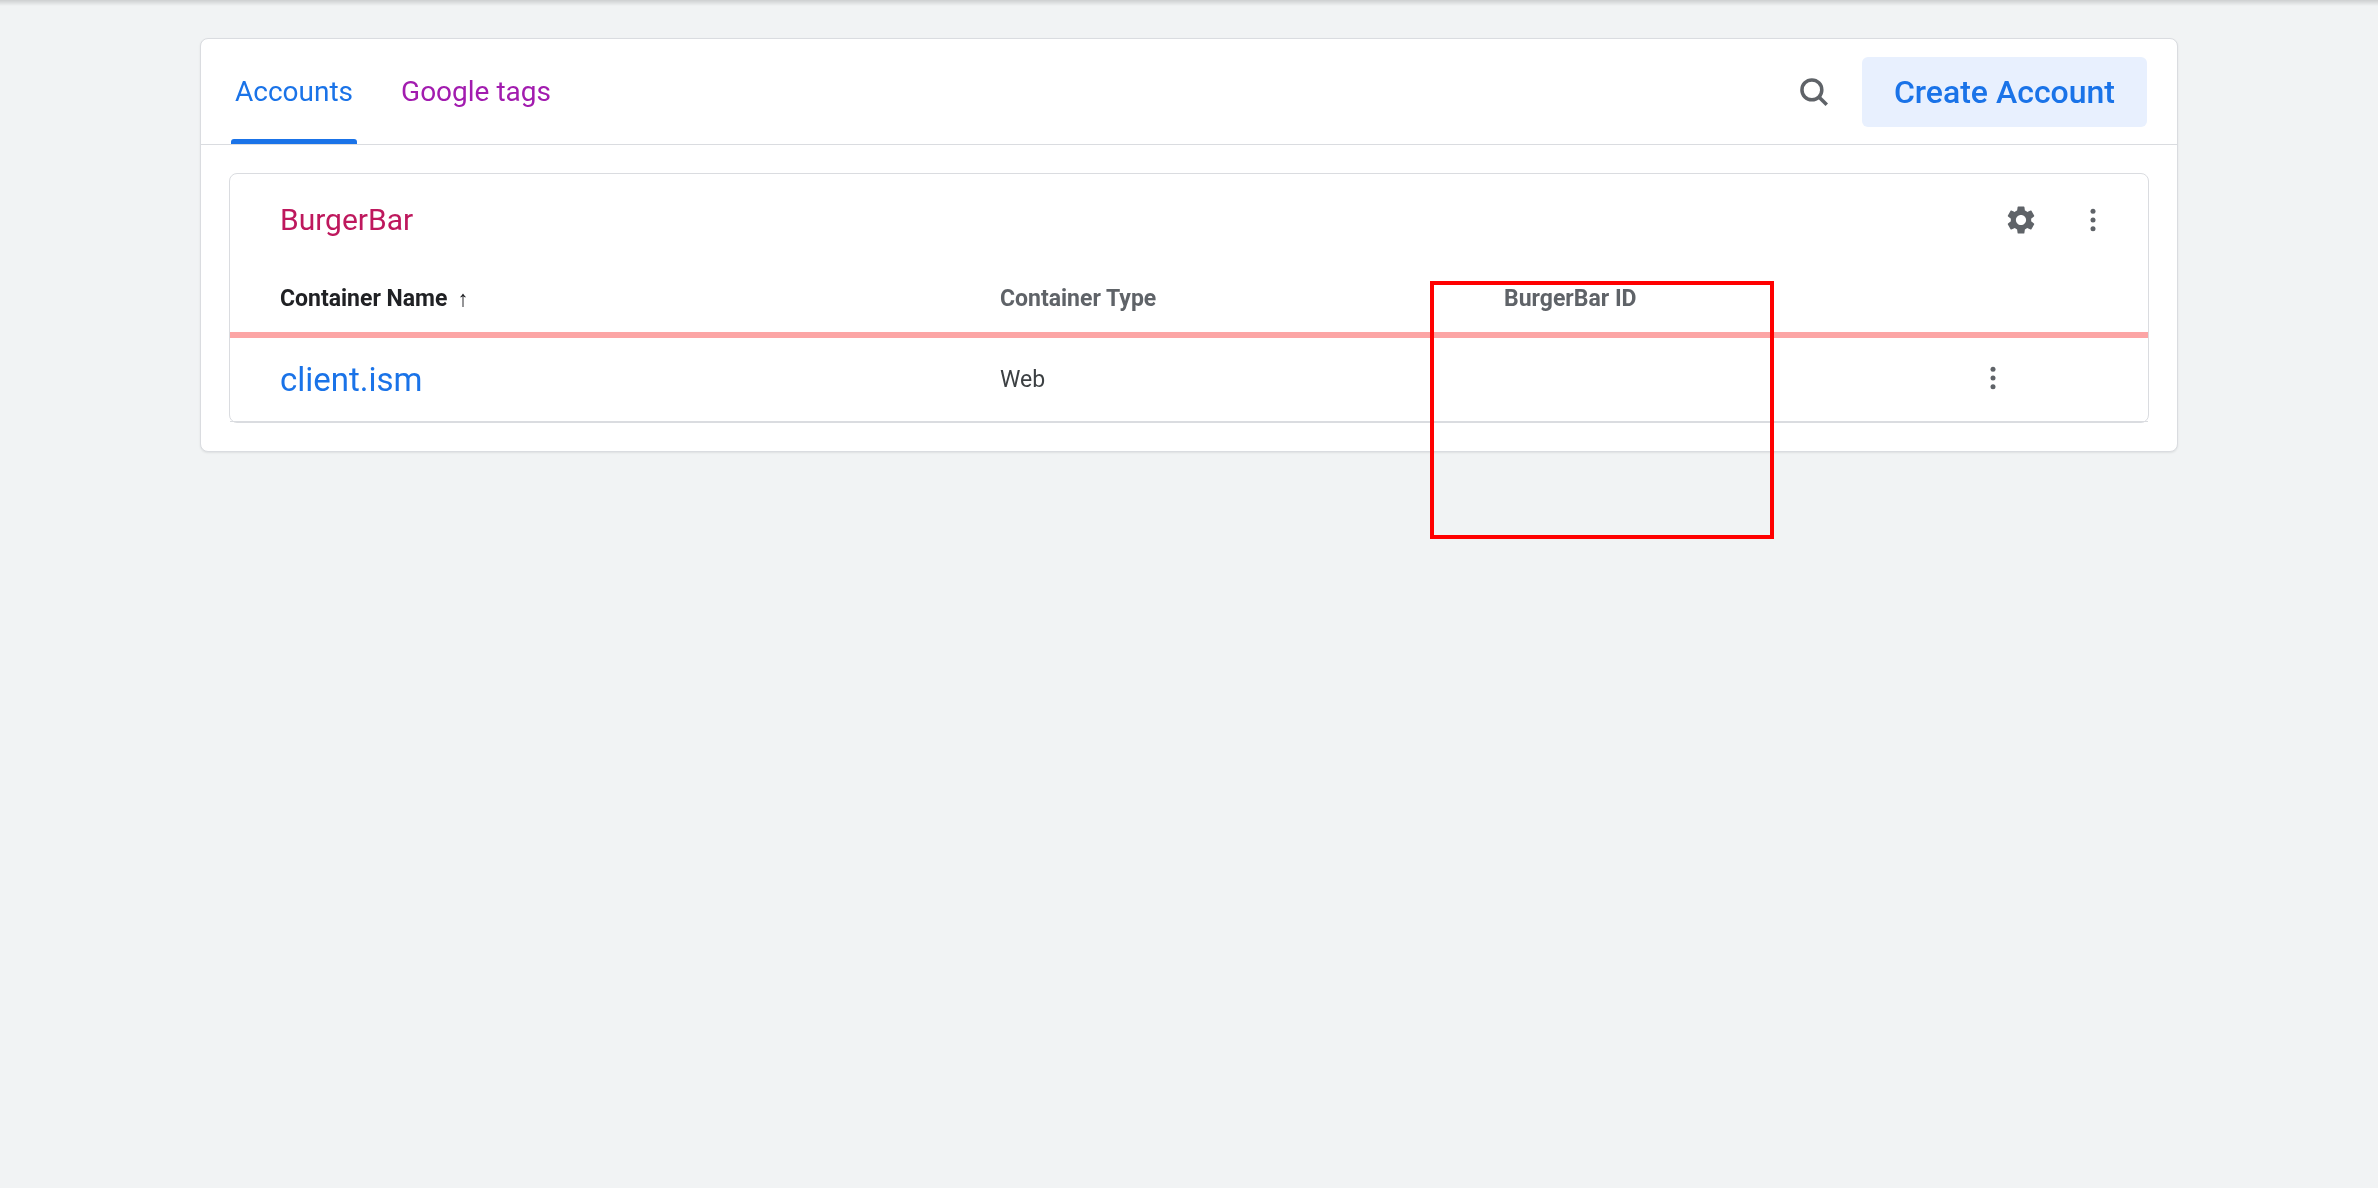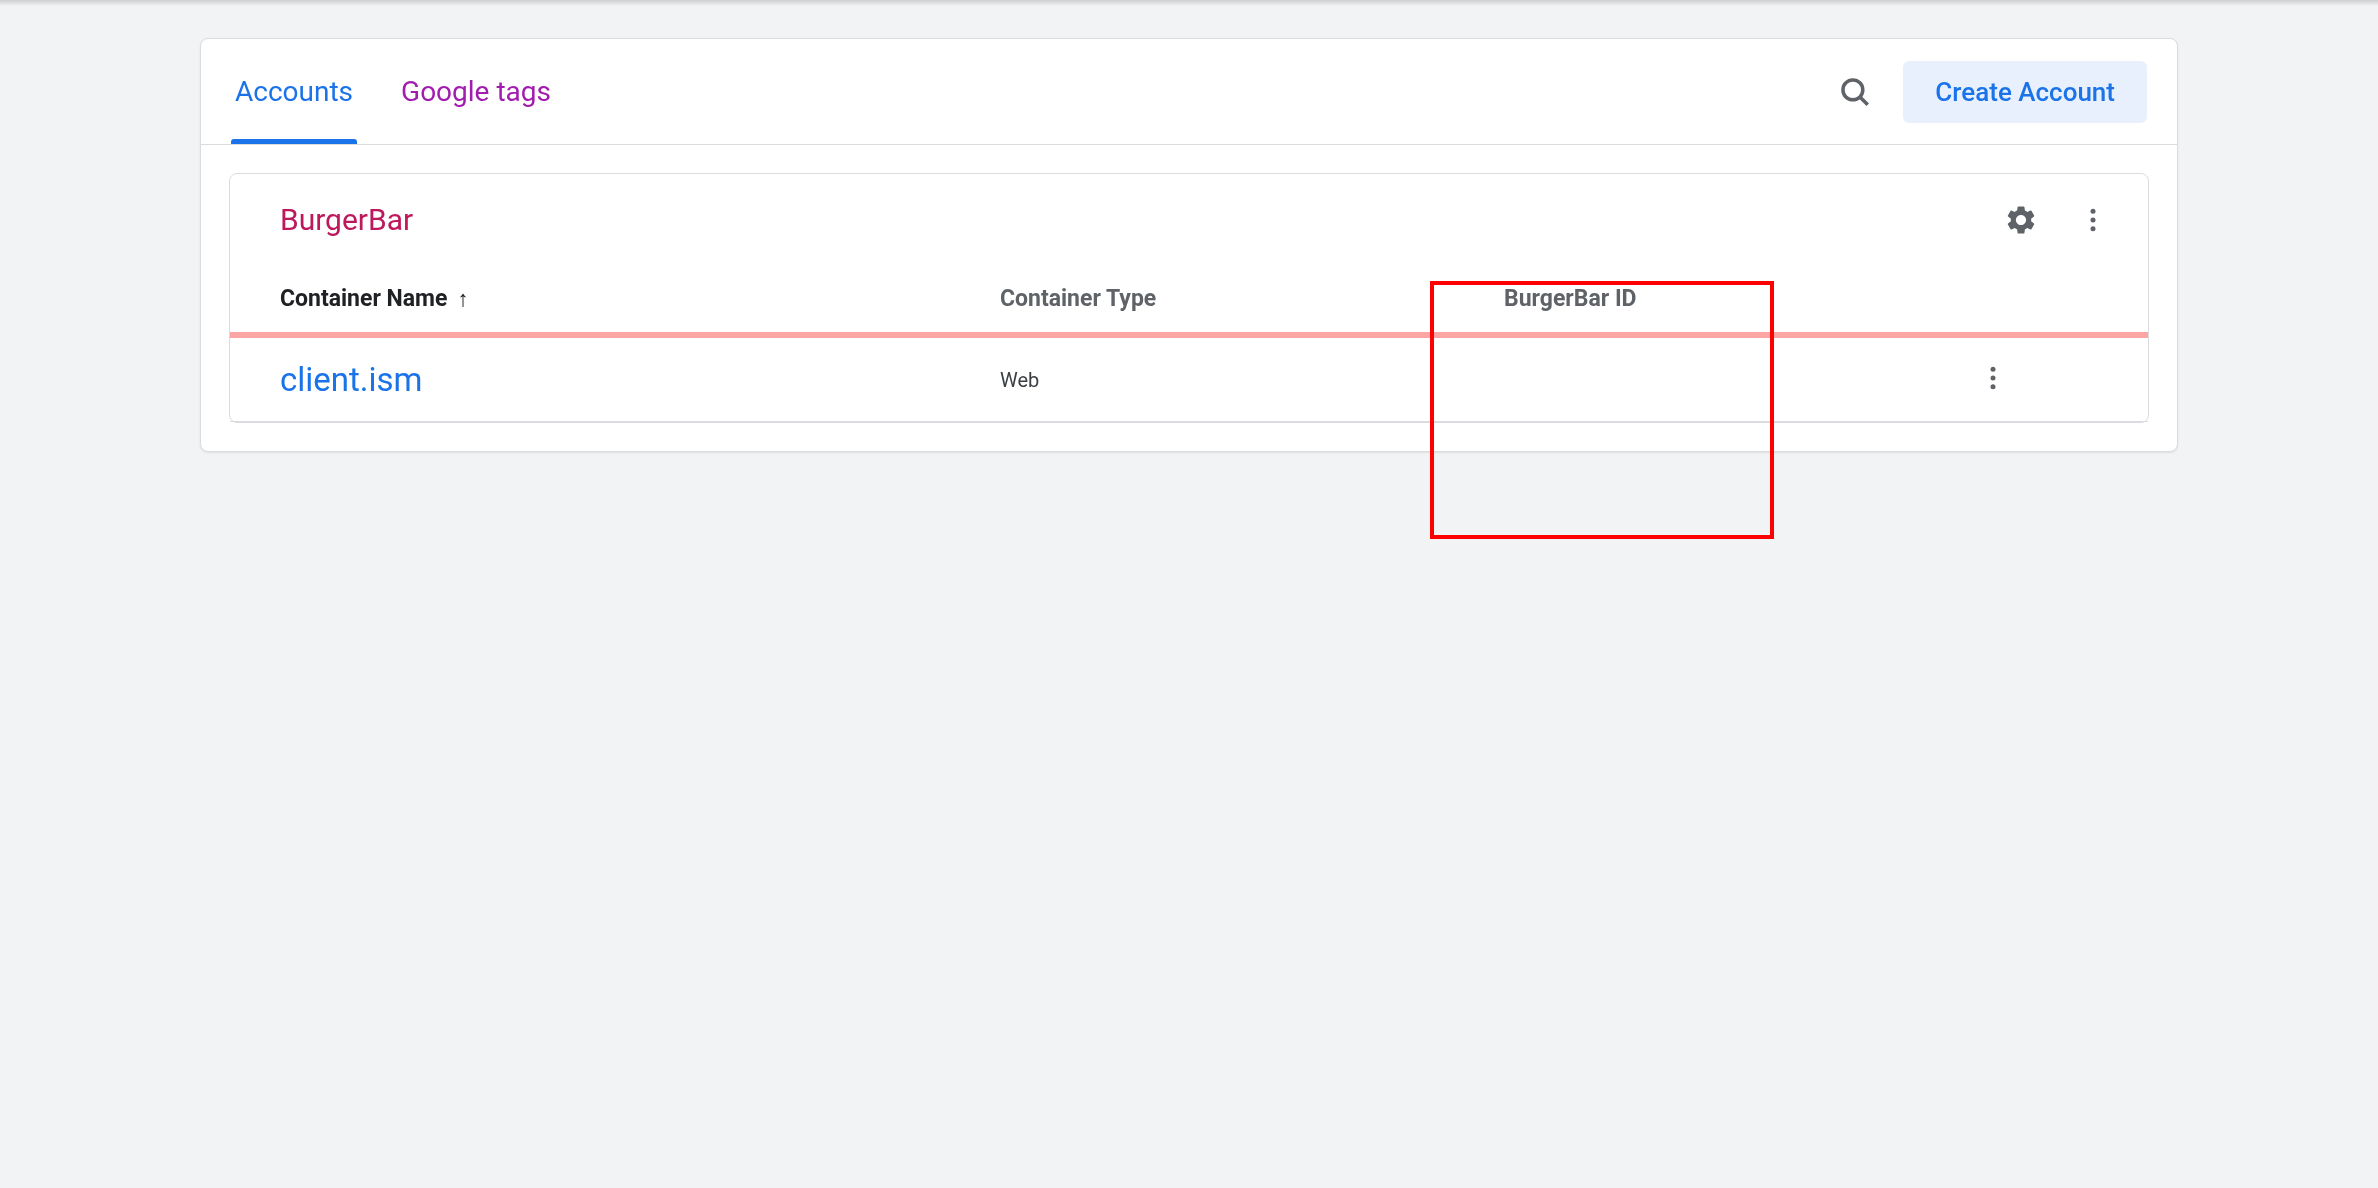"Create Account" .create-btn { font-size: 26px -> 32px }
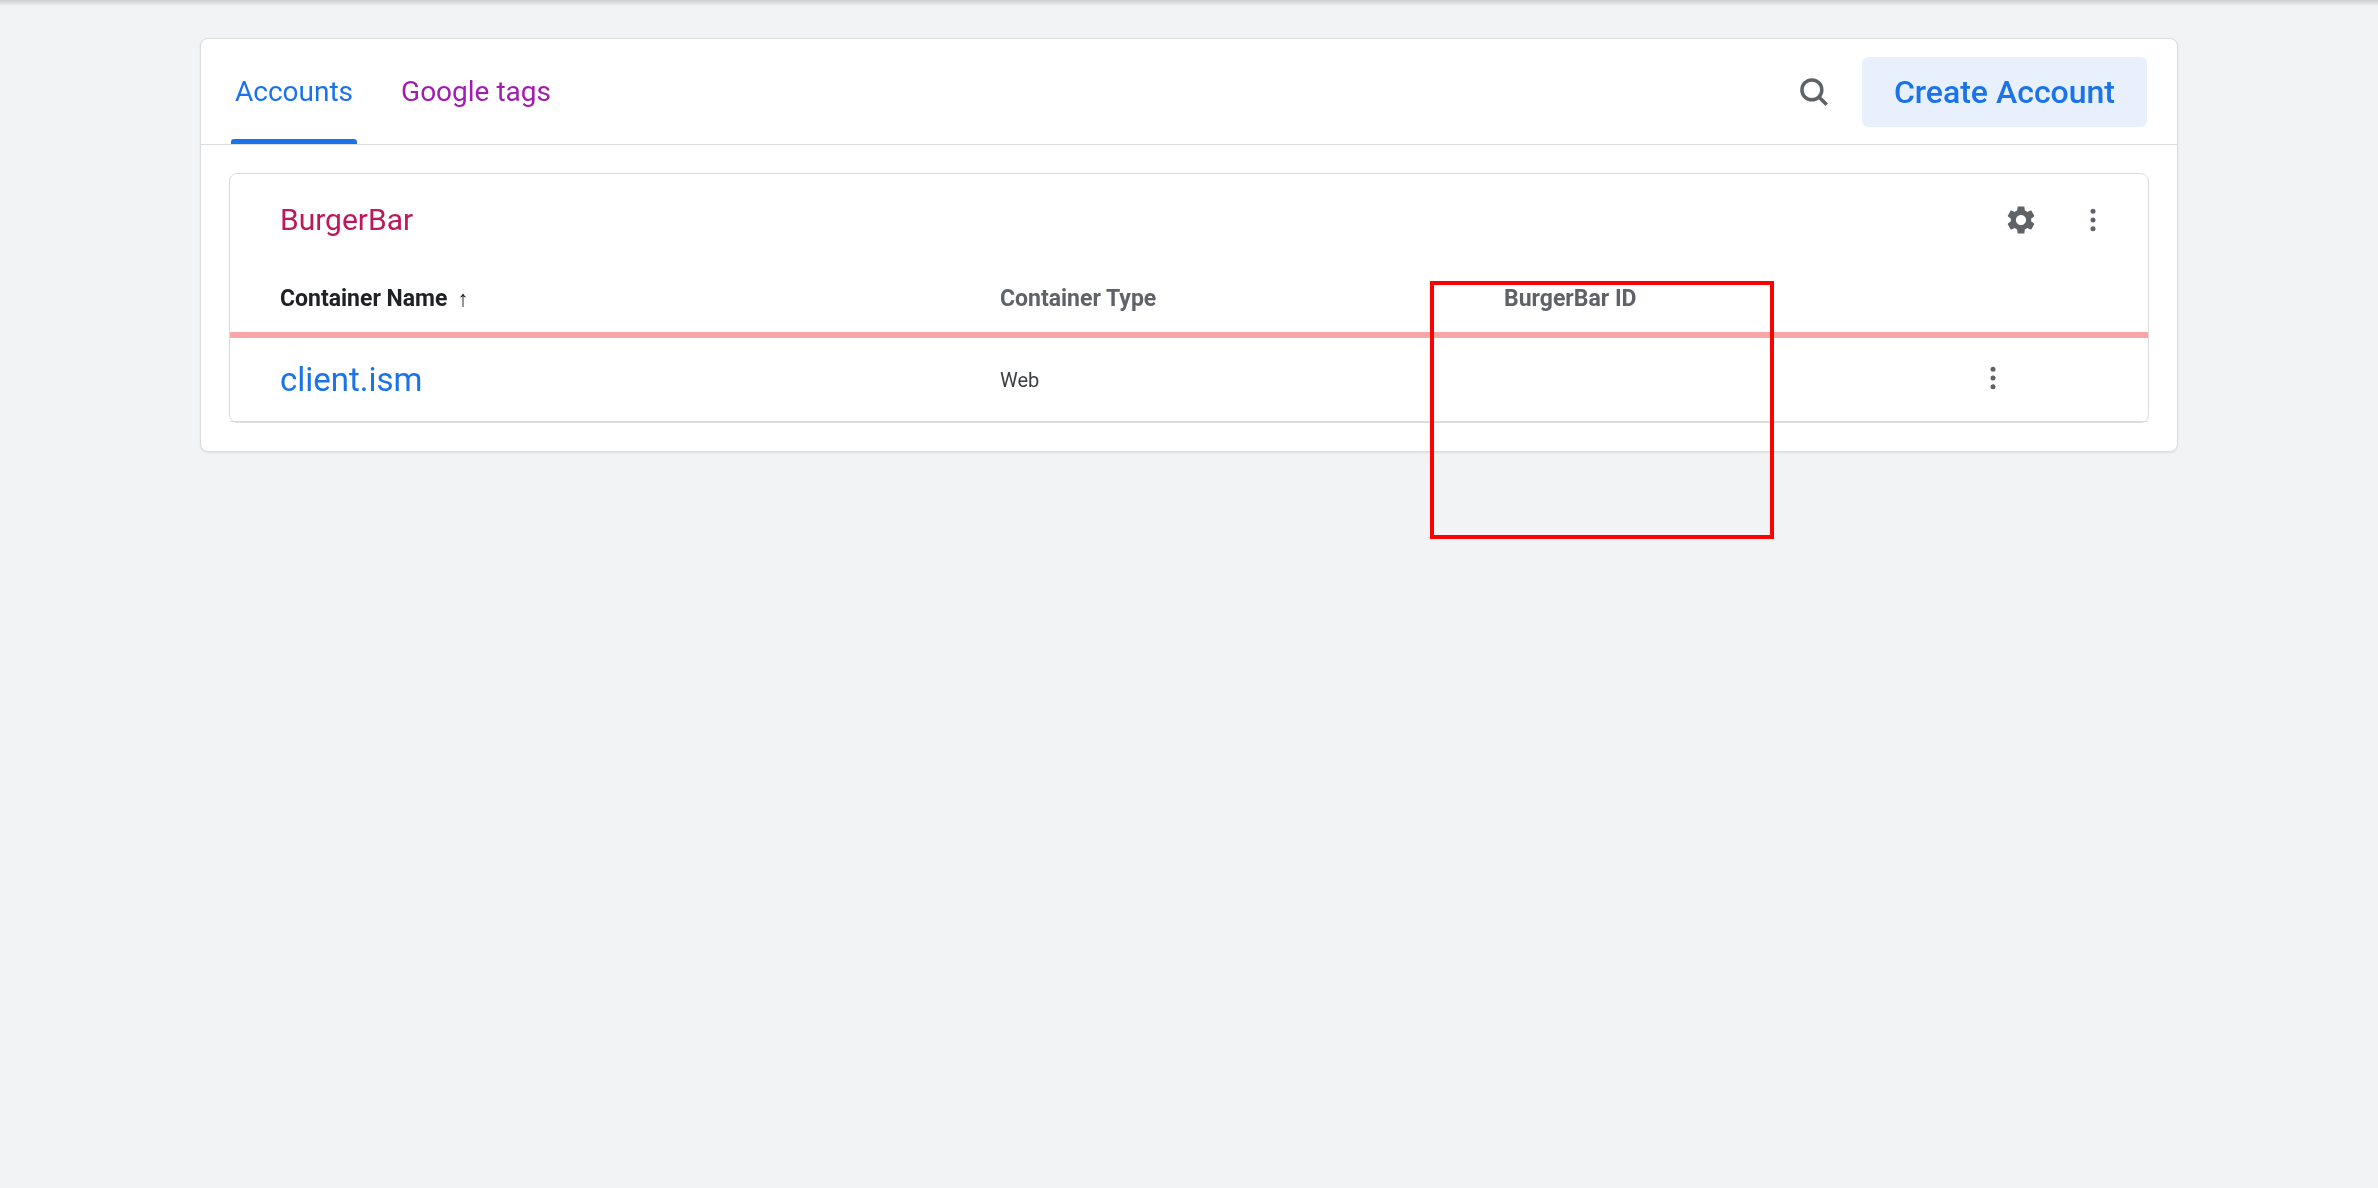"Web" .container-type, .container-id { font-size: 20px -> 23px }
